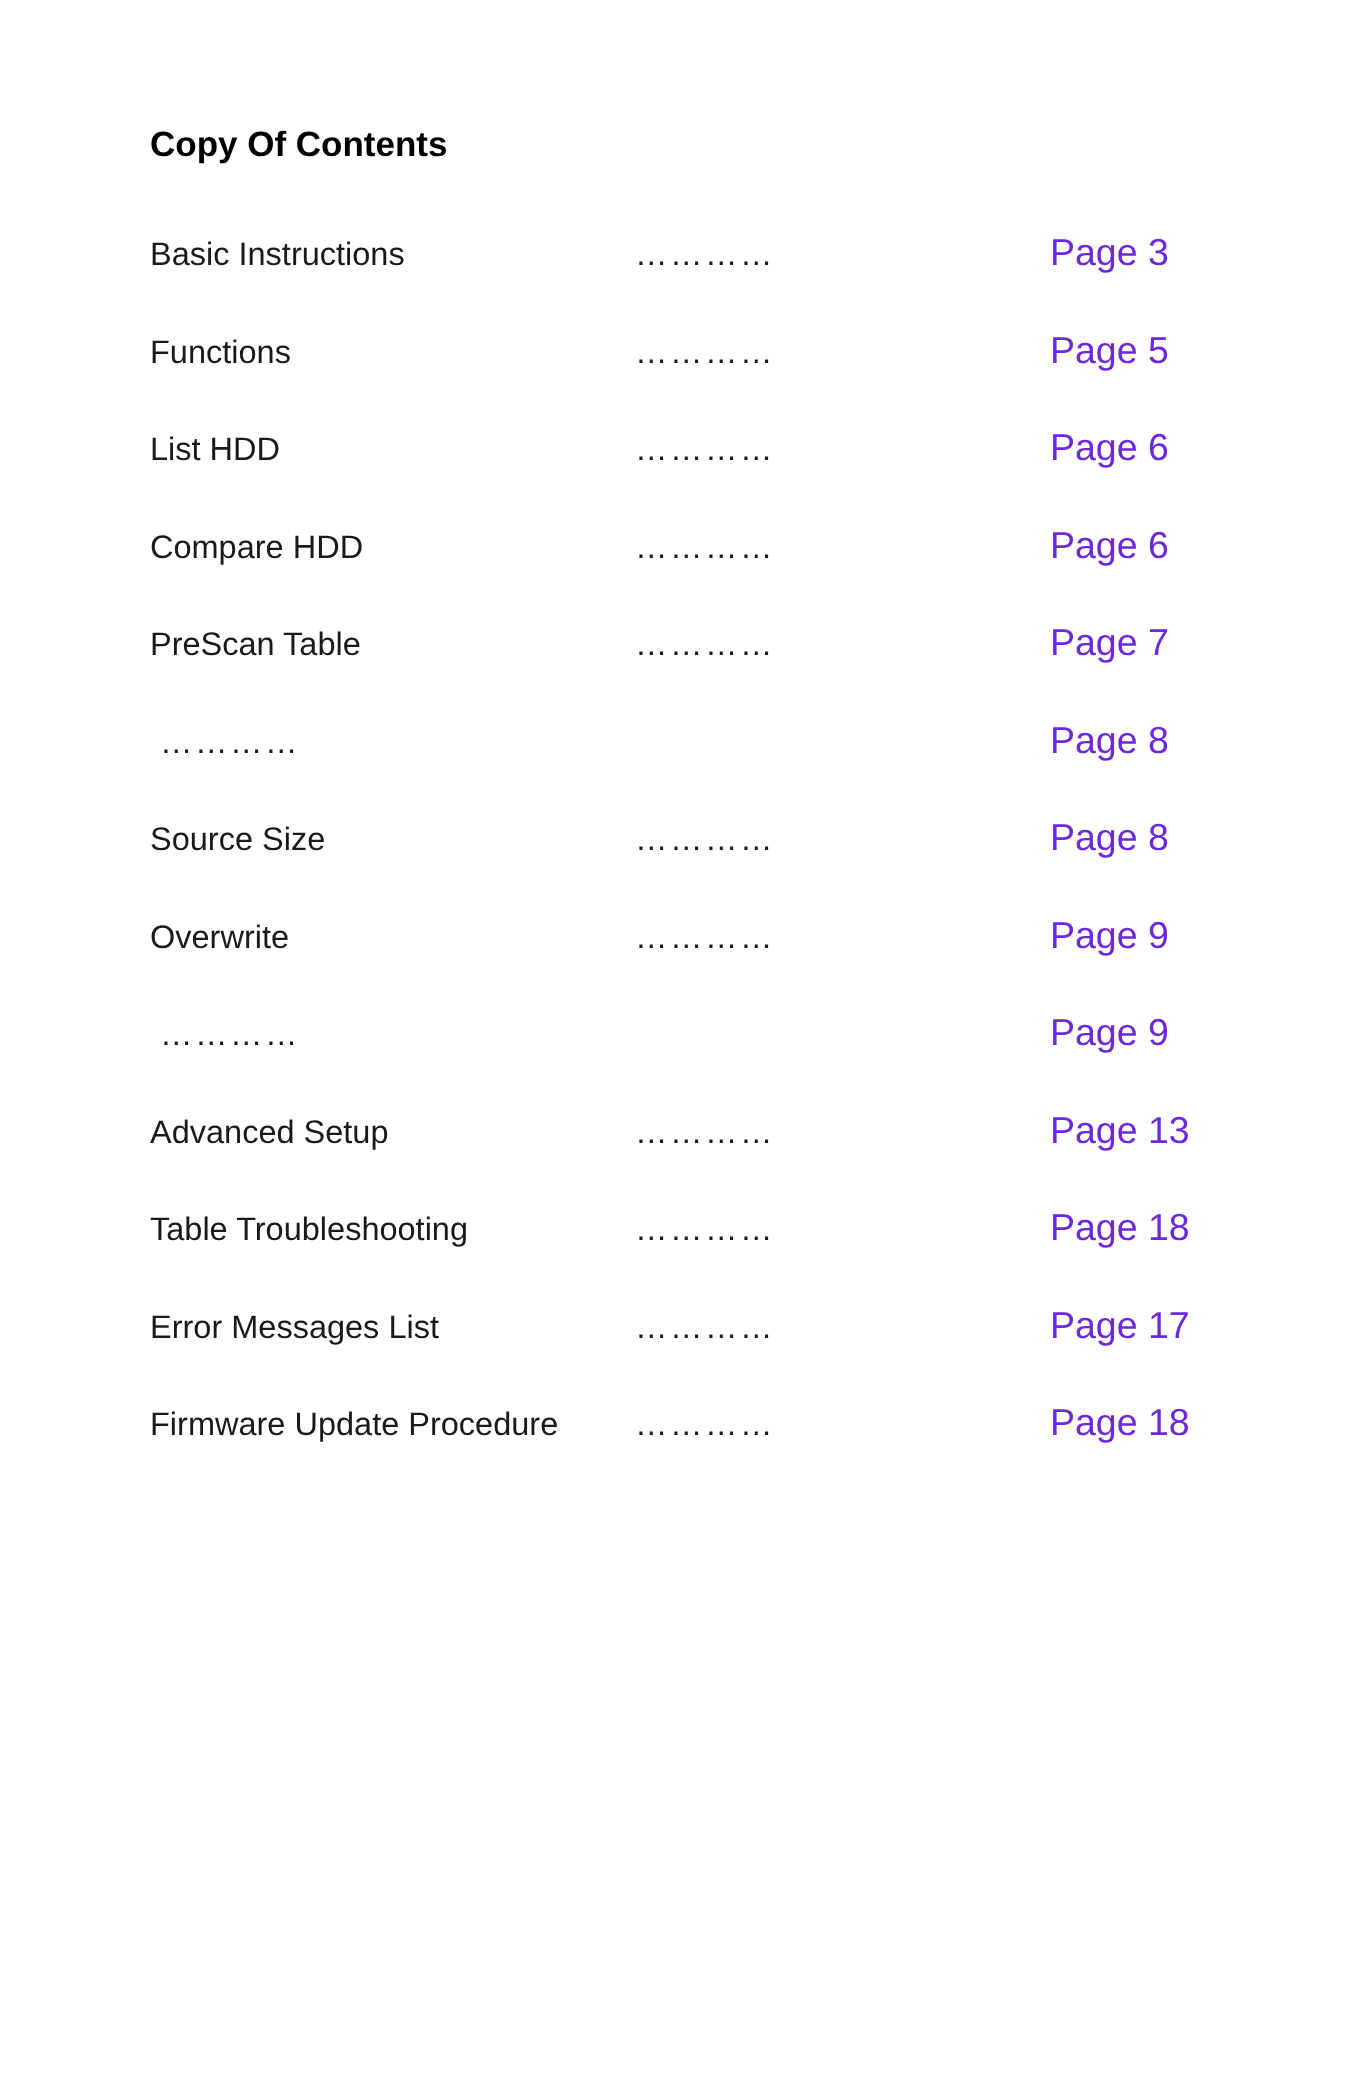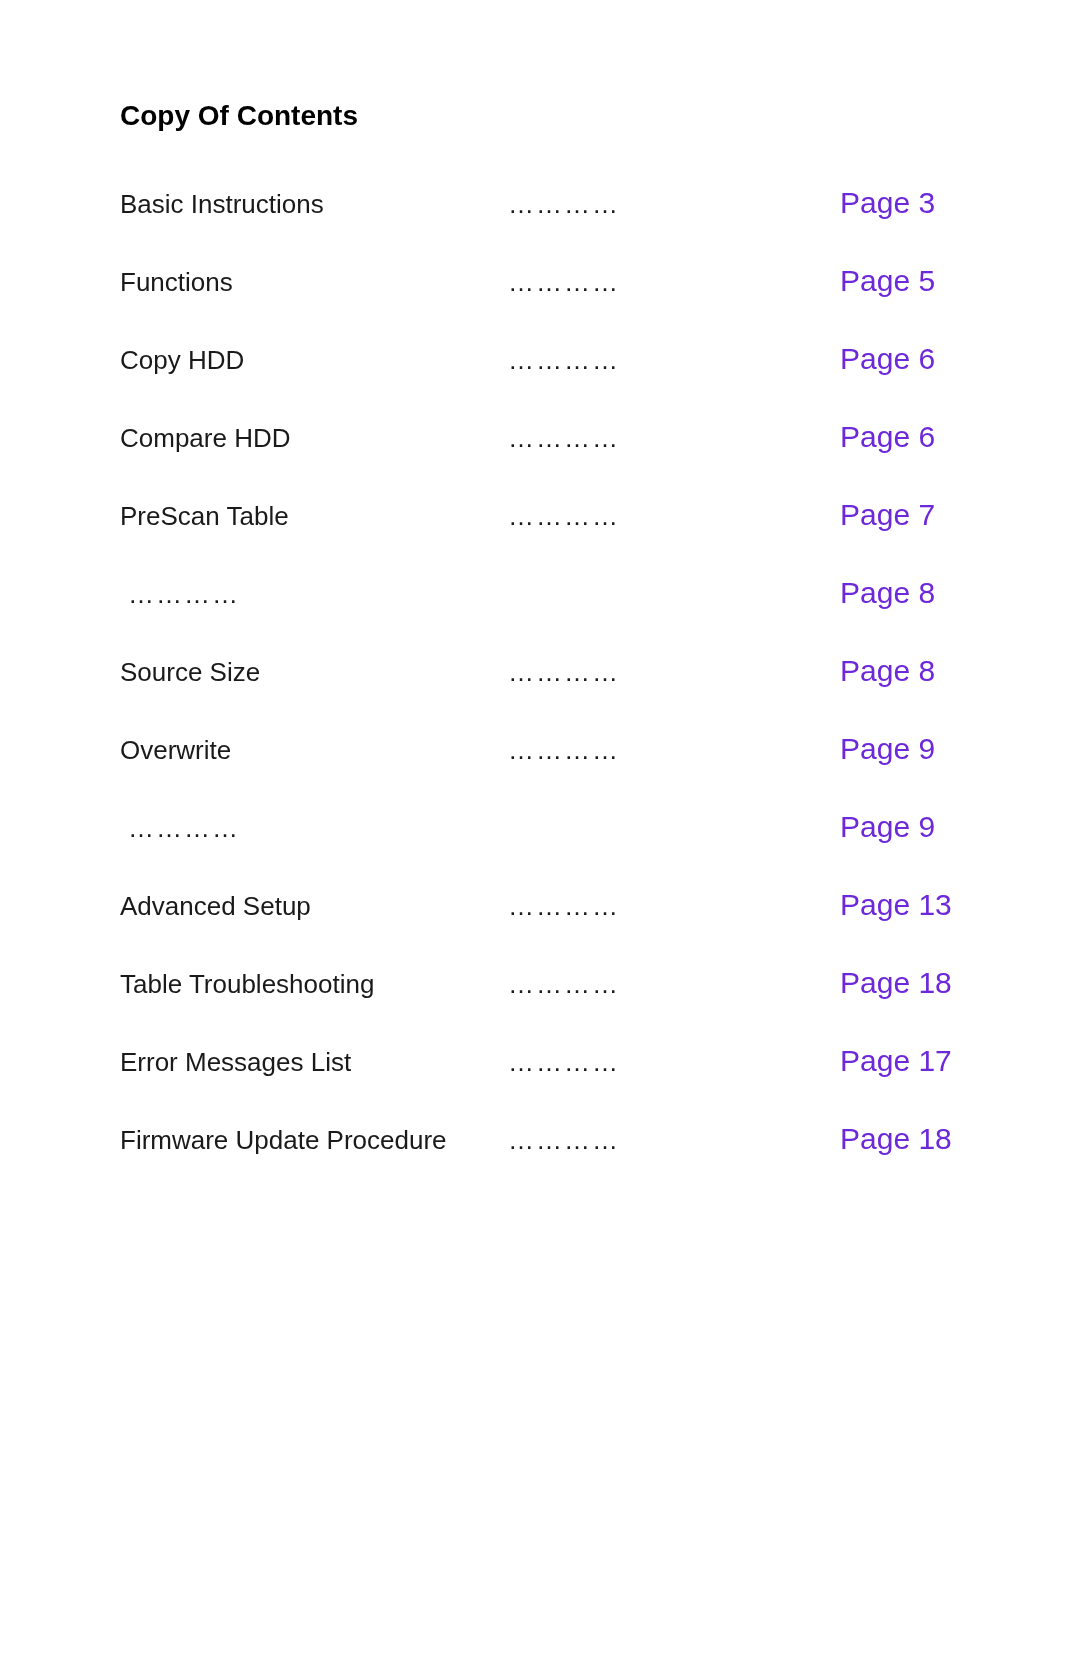"Copy HDD" span.toc-label { text: Copy -> List }
